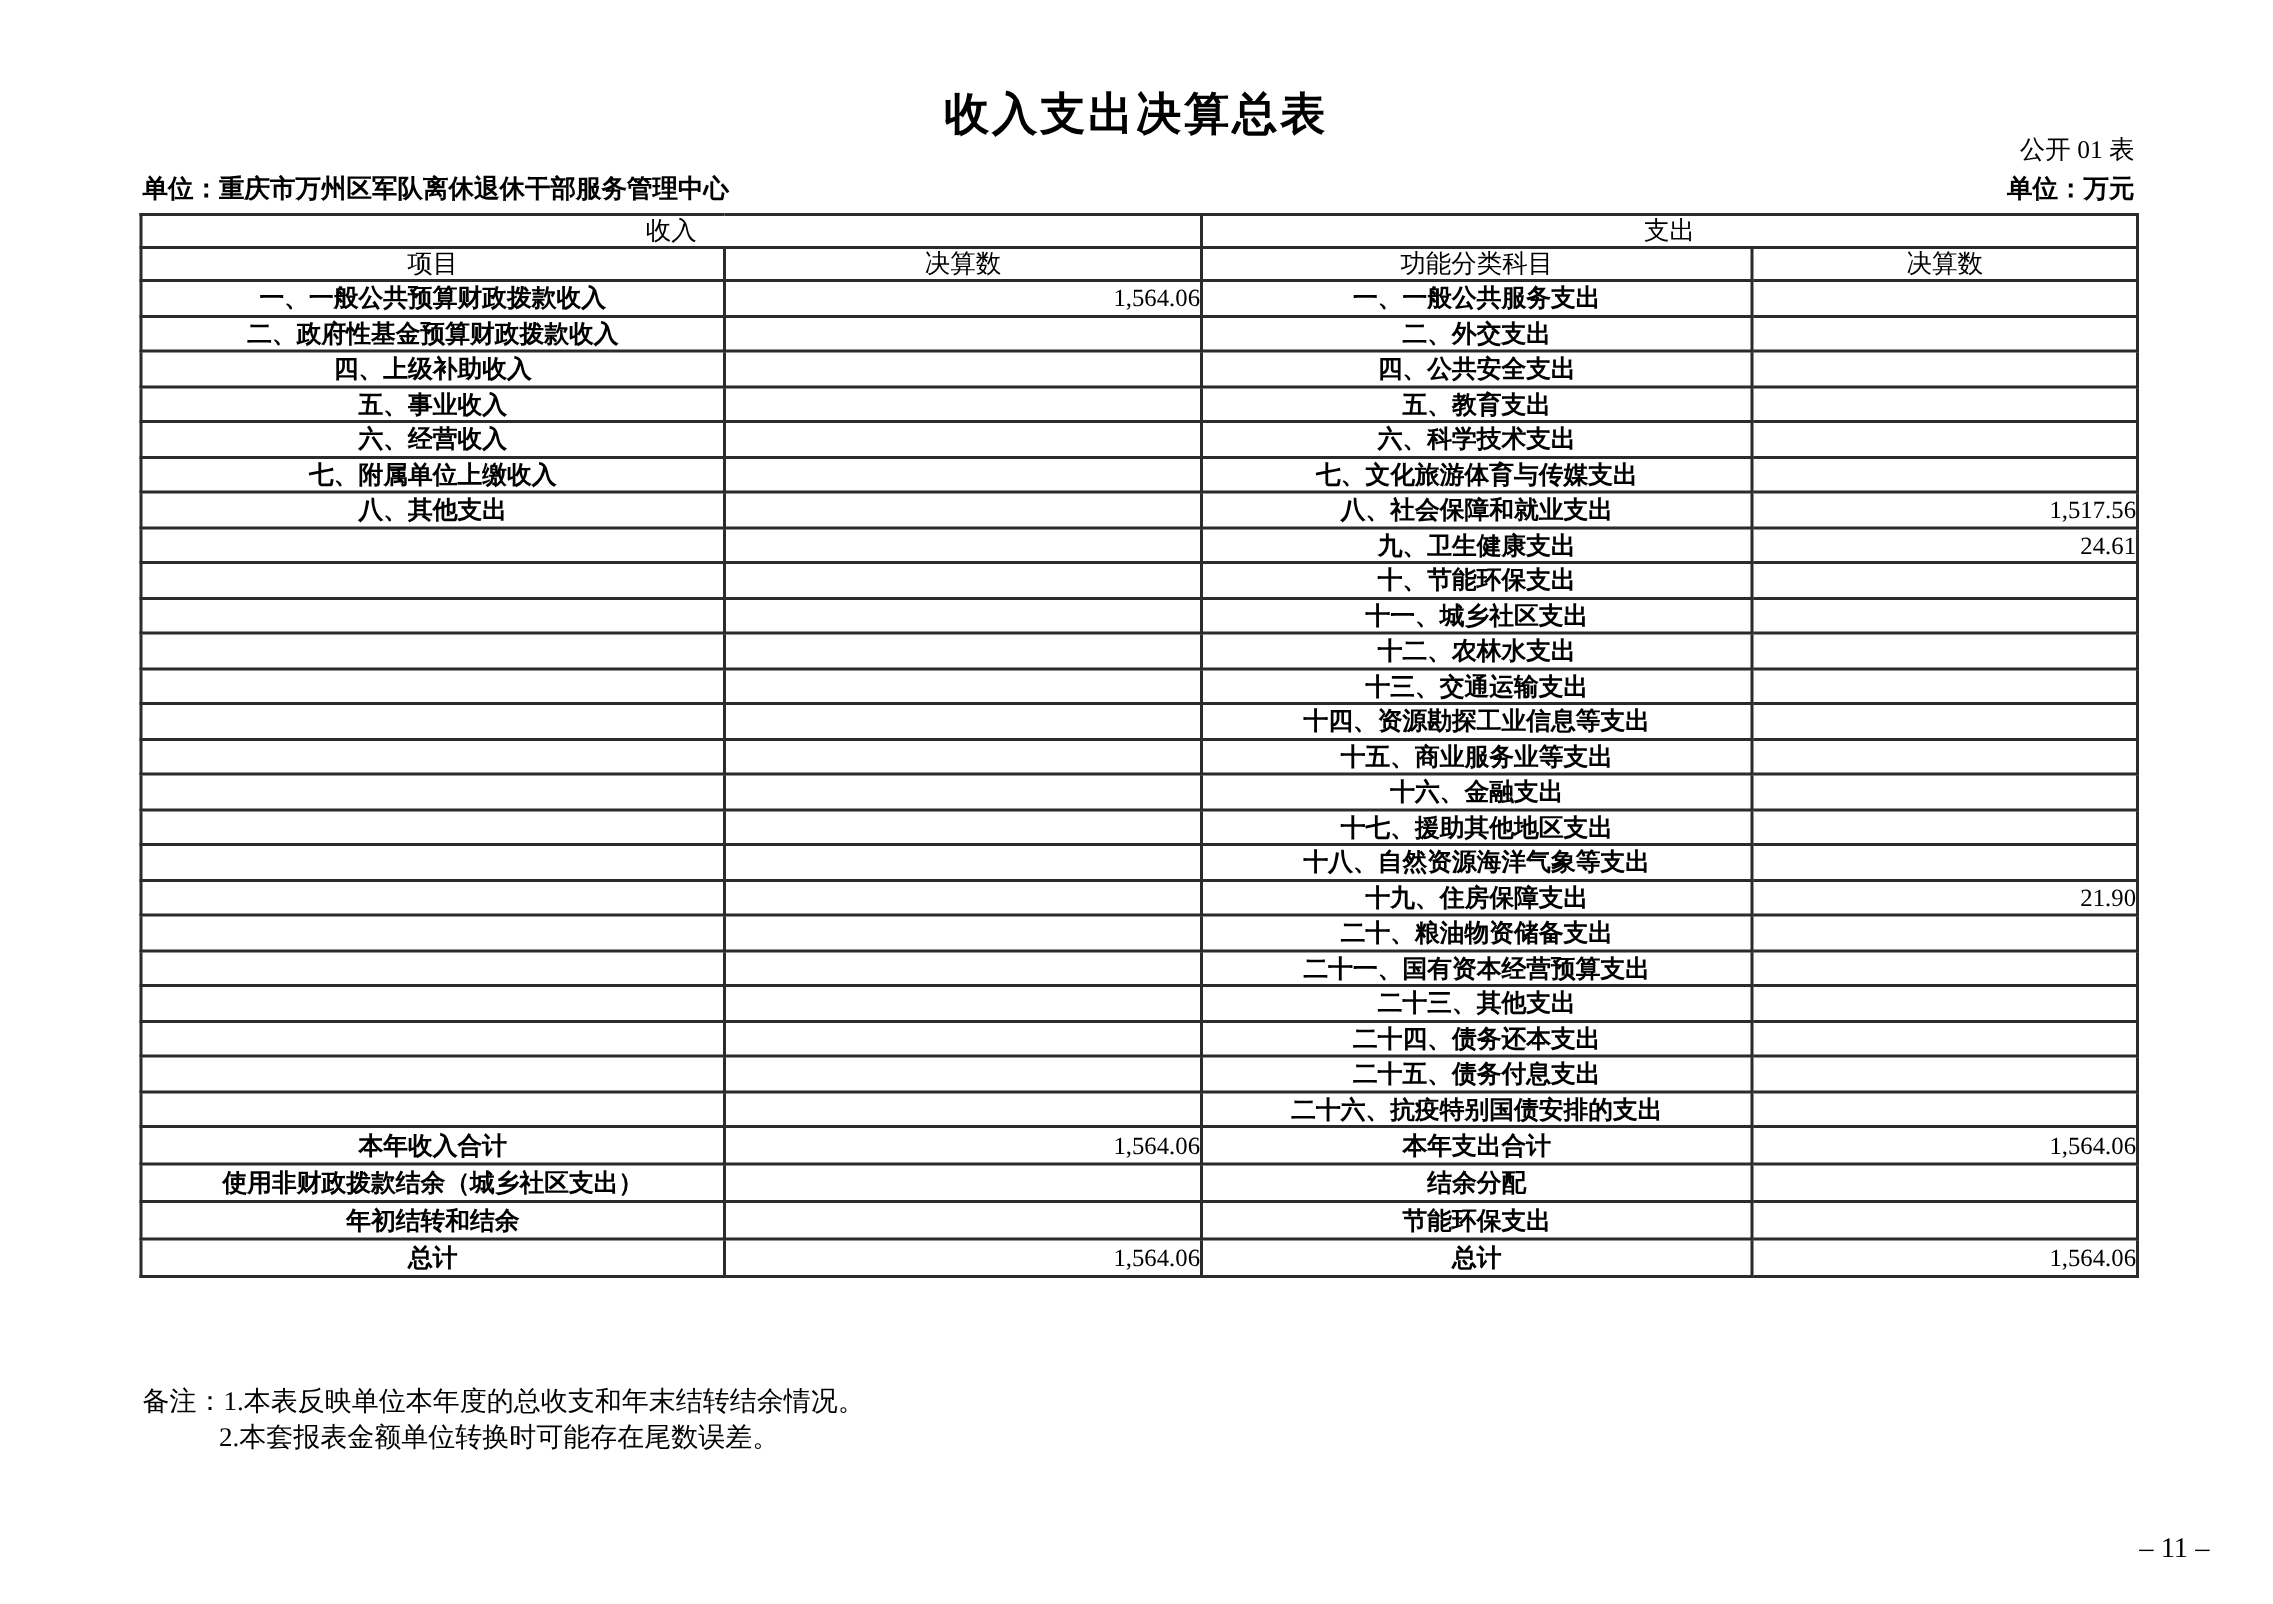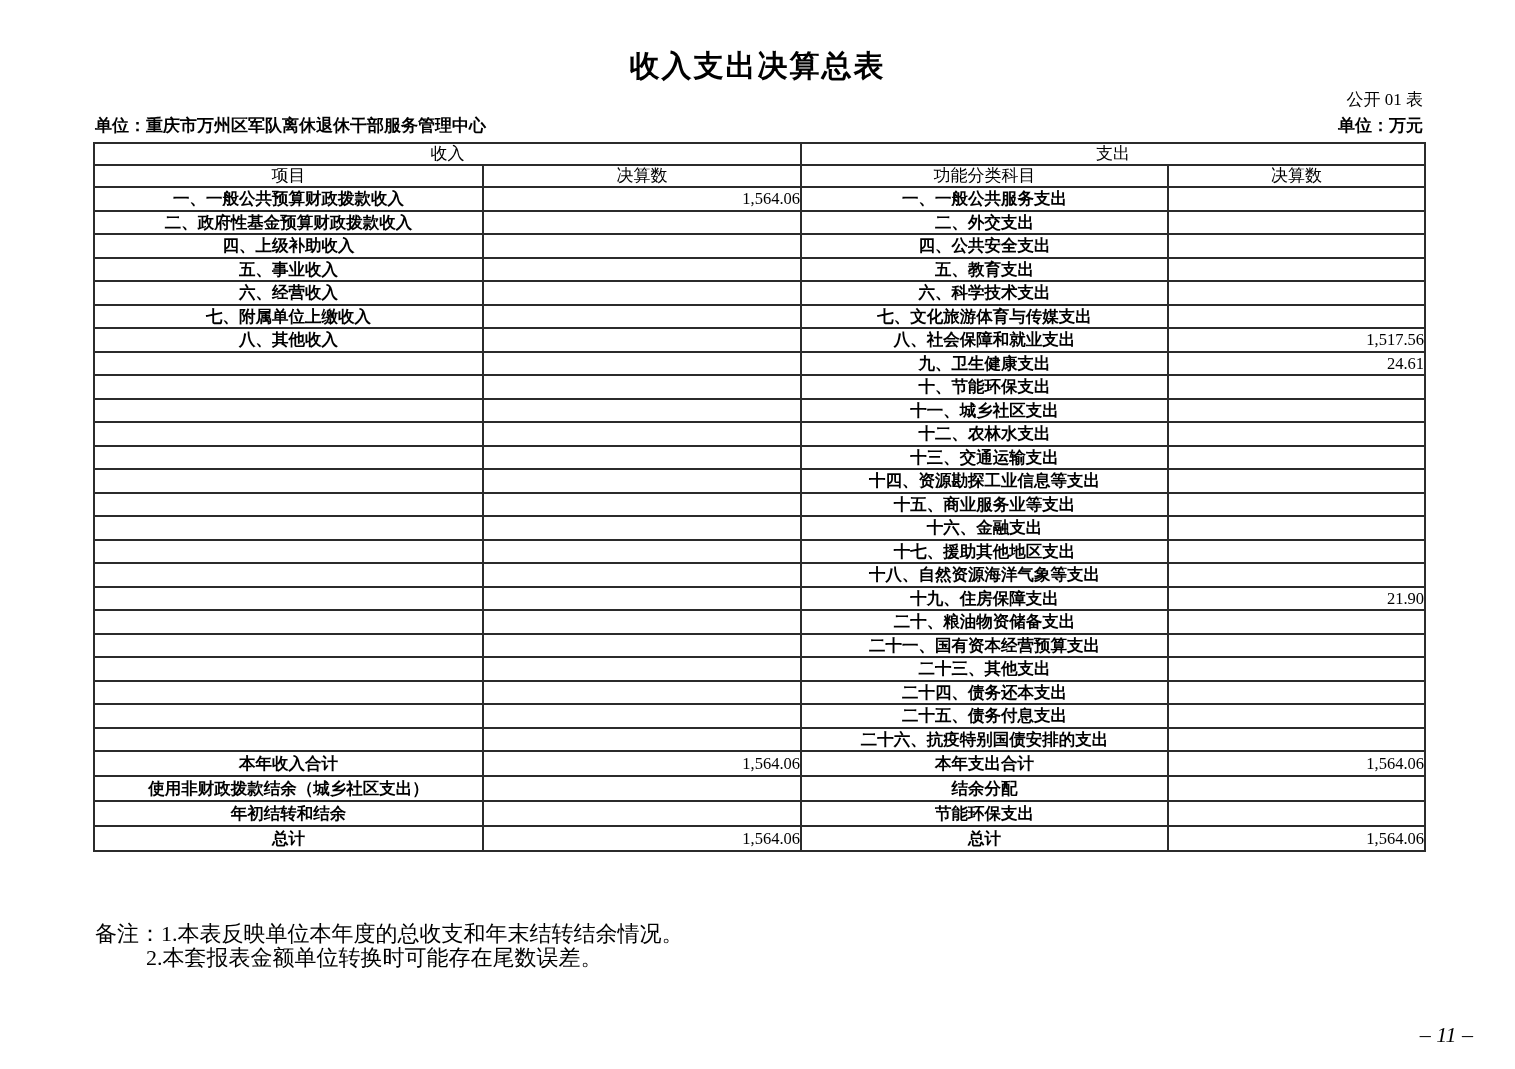"收入支出决算总表" .title { top: 46px -> 56px }
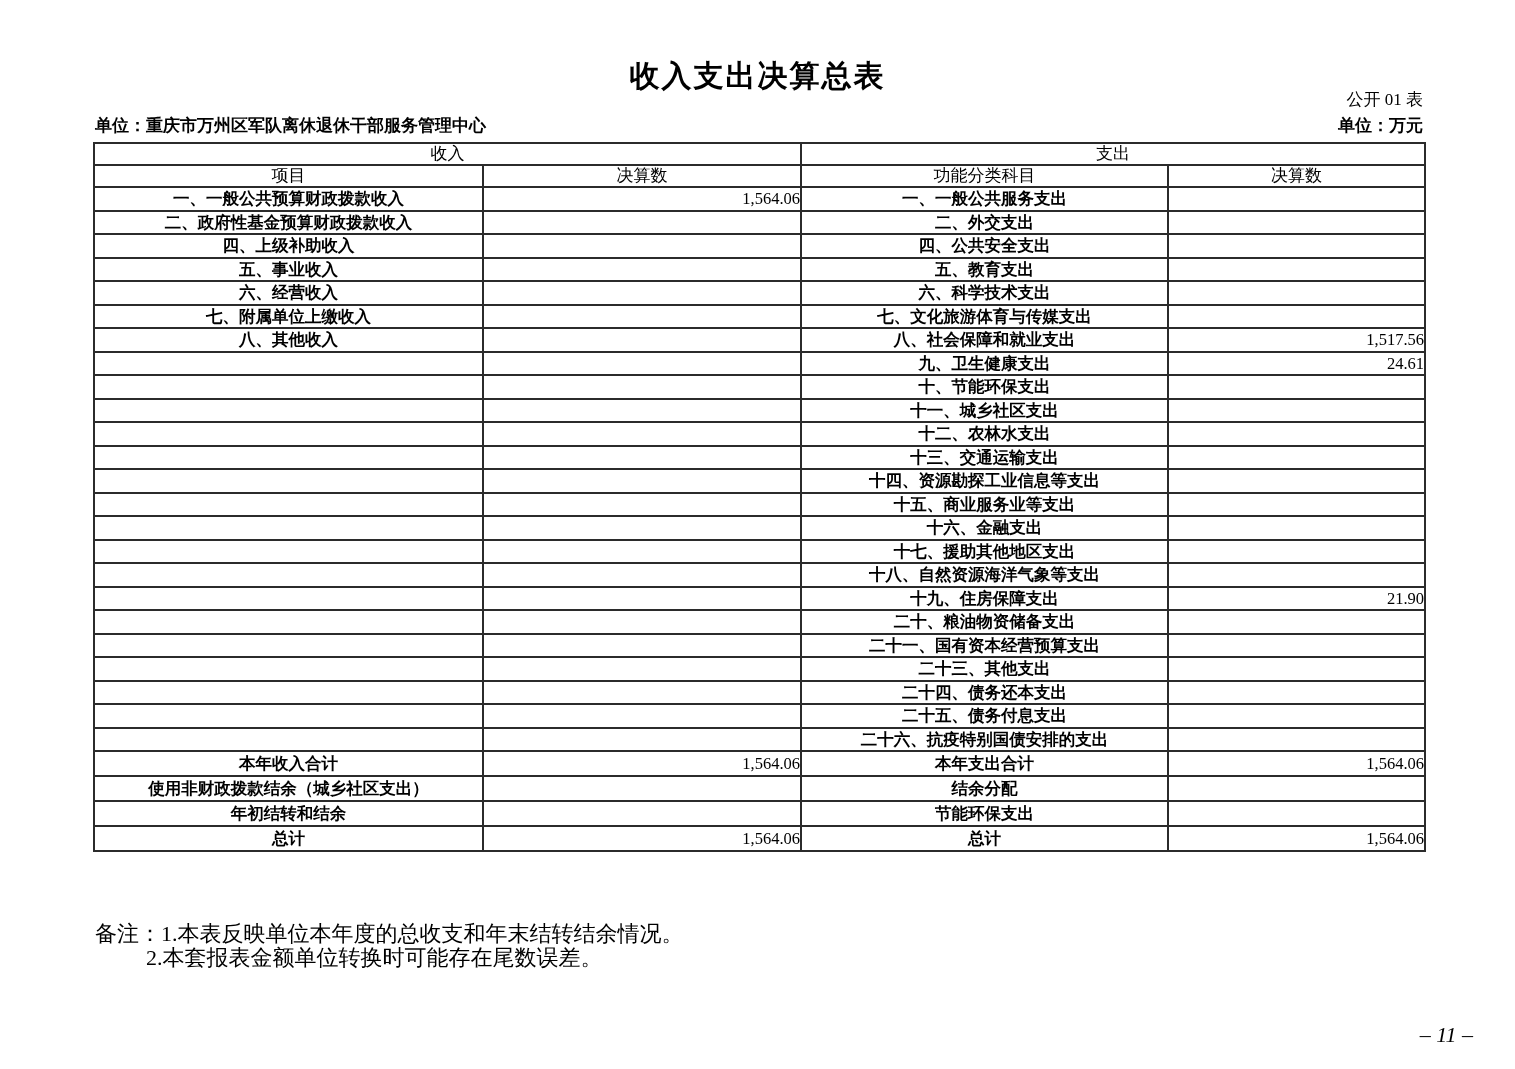"八、其他收入" td.label { text: 收入 -> 支出 }
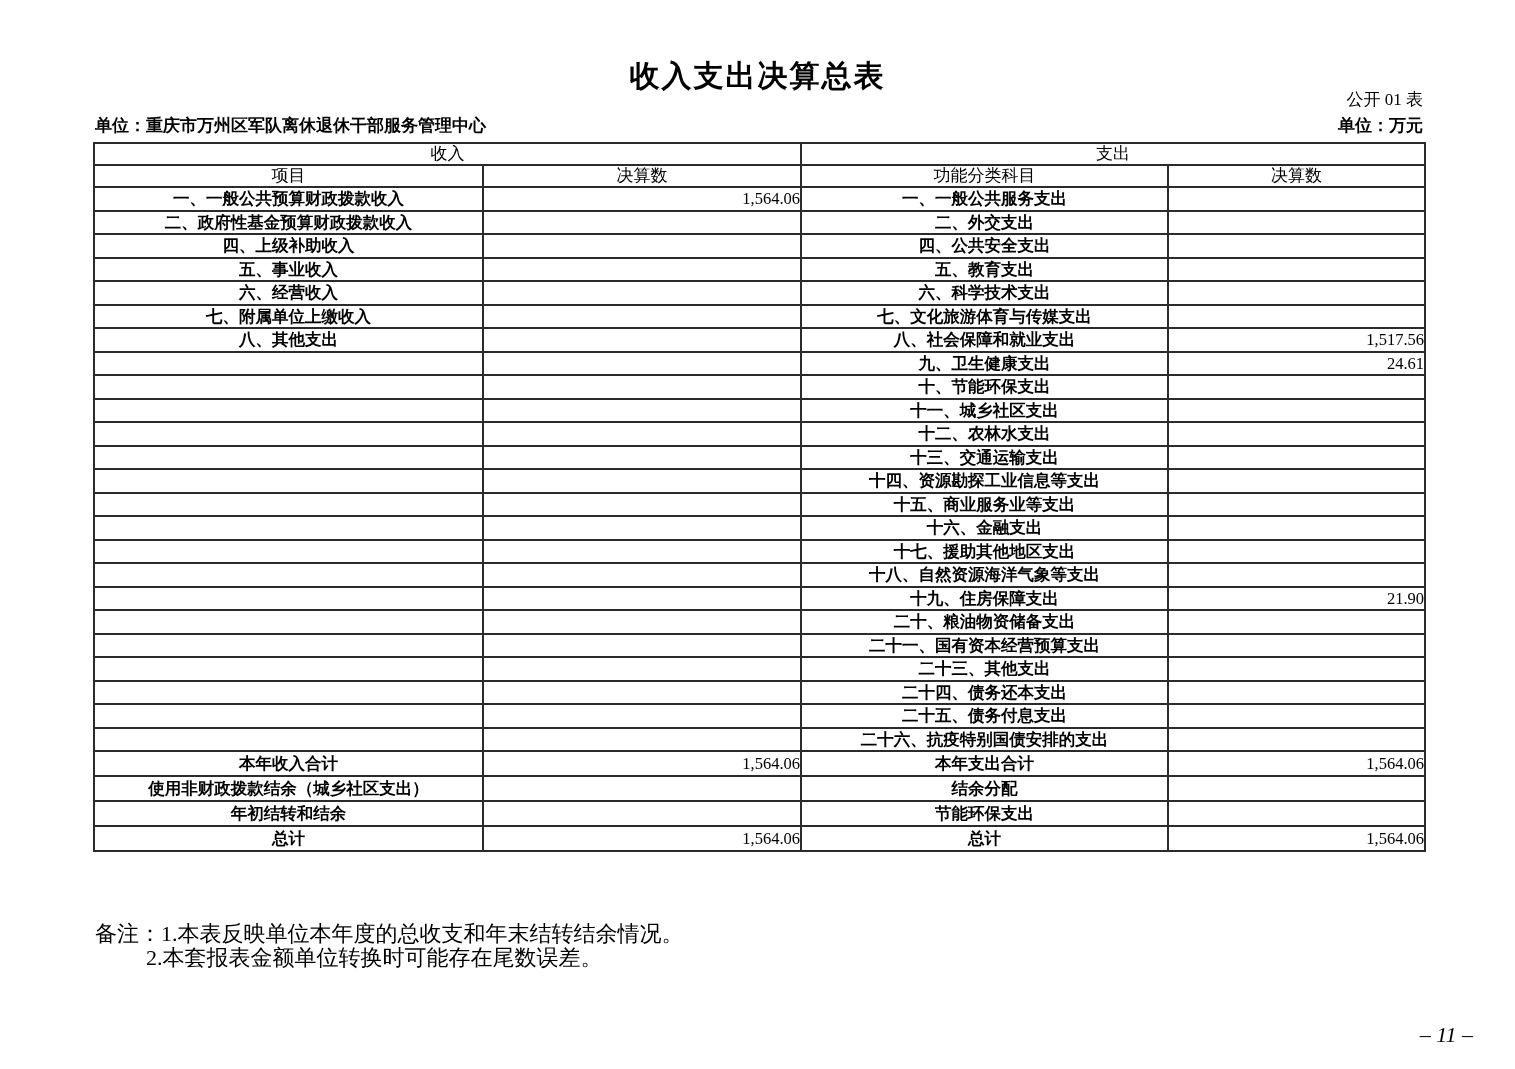"备注：1.本表反映单位本年度的总收支和年末结转结余情况。" .notes { font-size: 22px -> 18px }
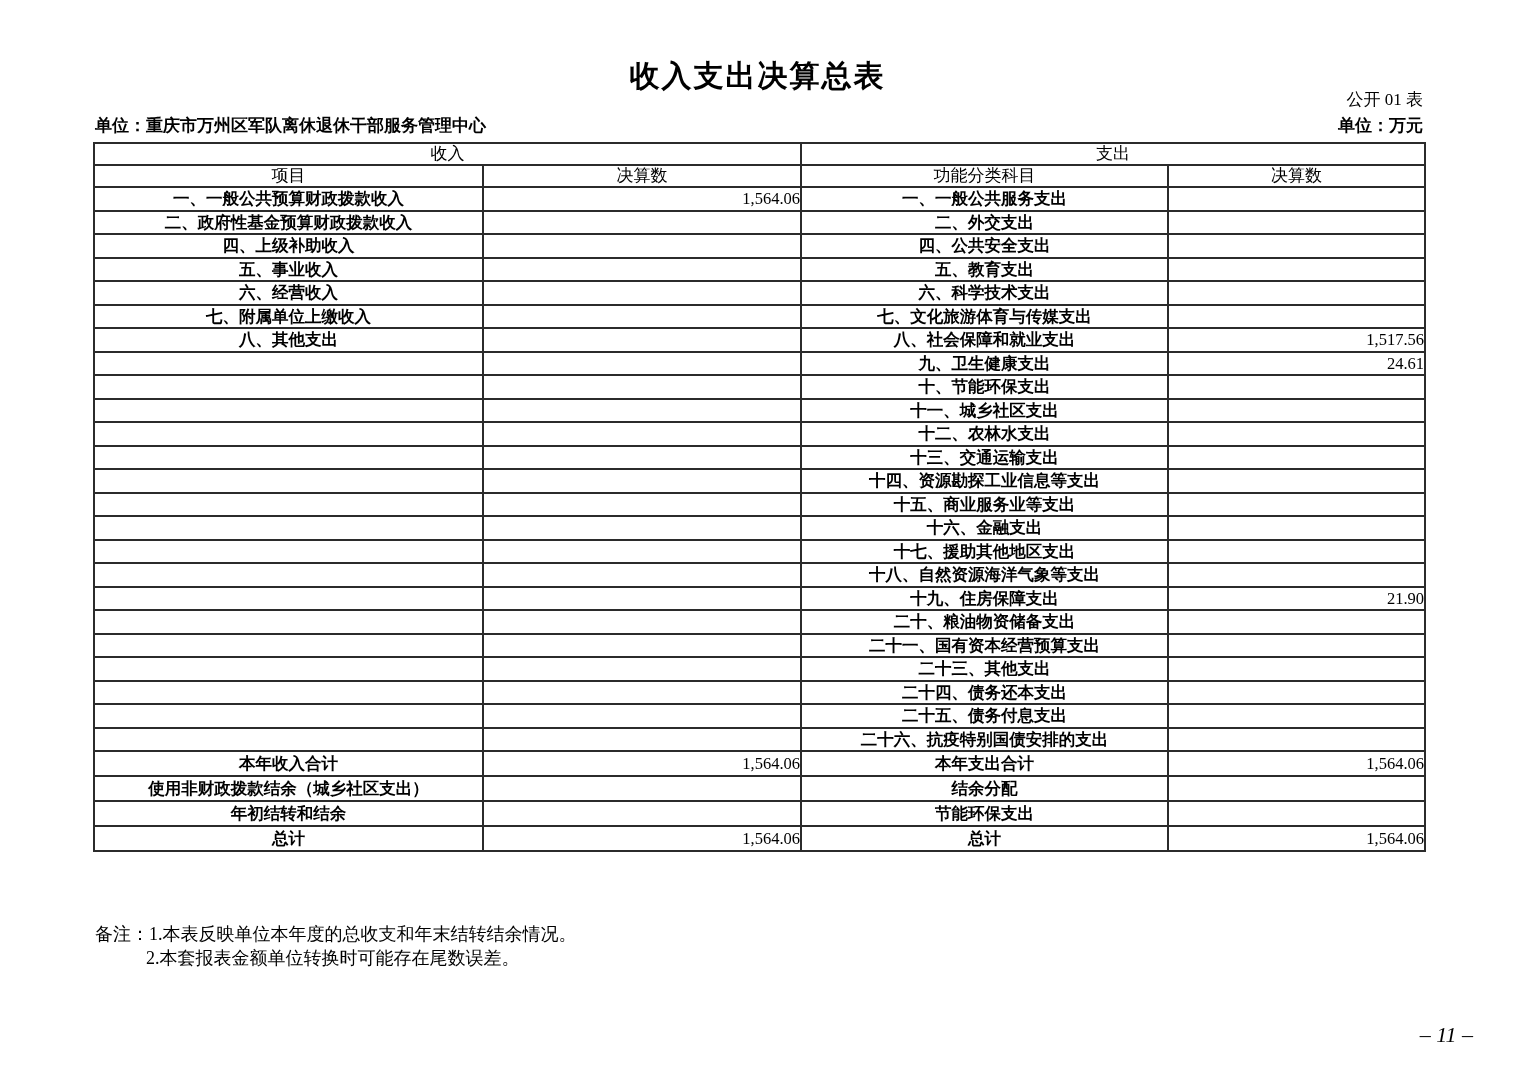"– 11 –" .page-number { font-size: 22px -> 19px; font-style: italic -> none }
